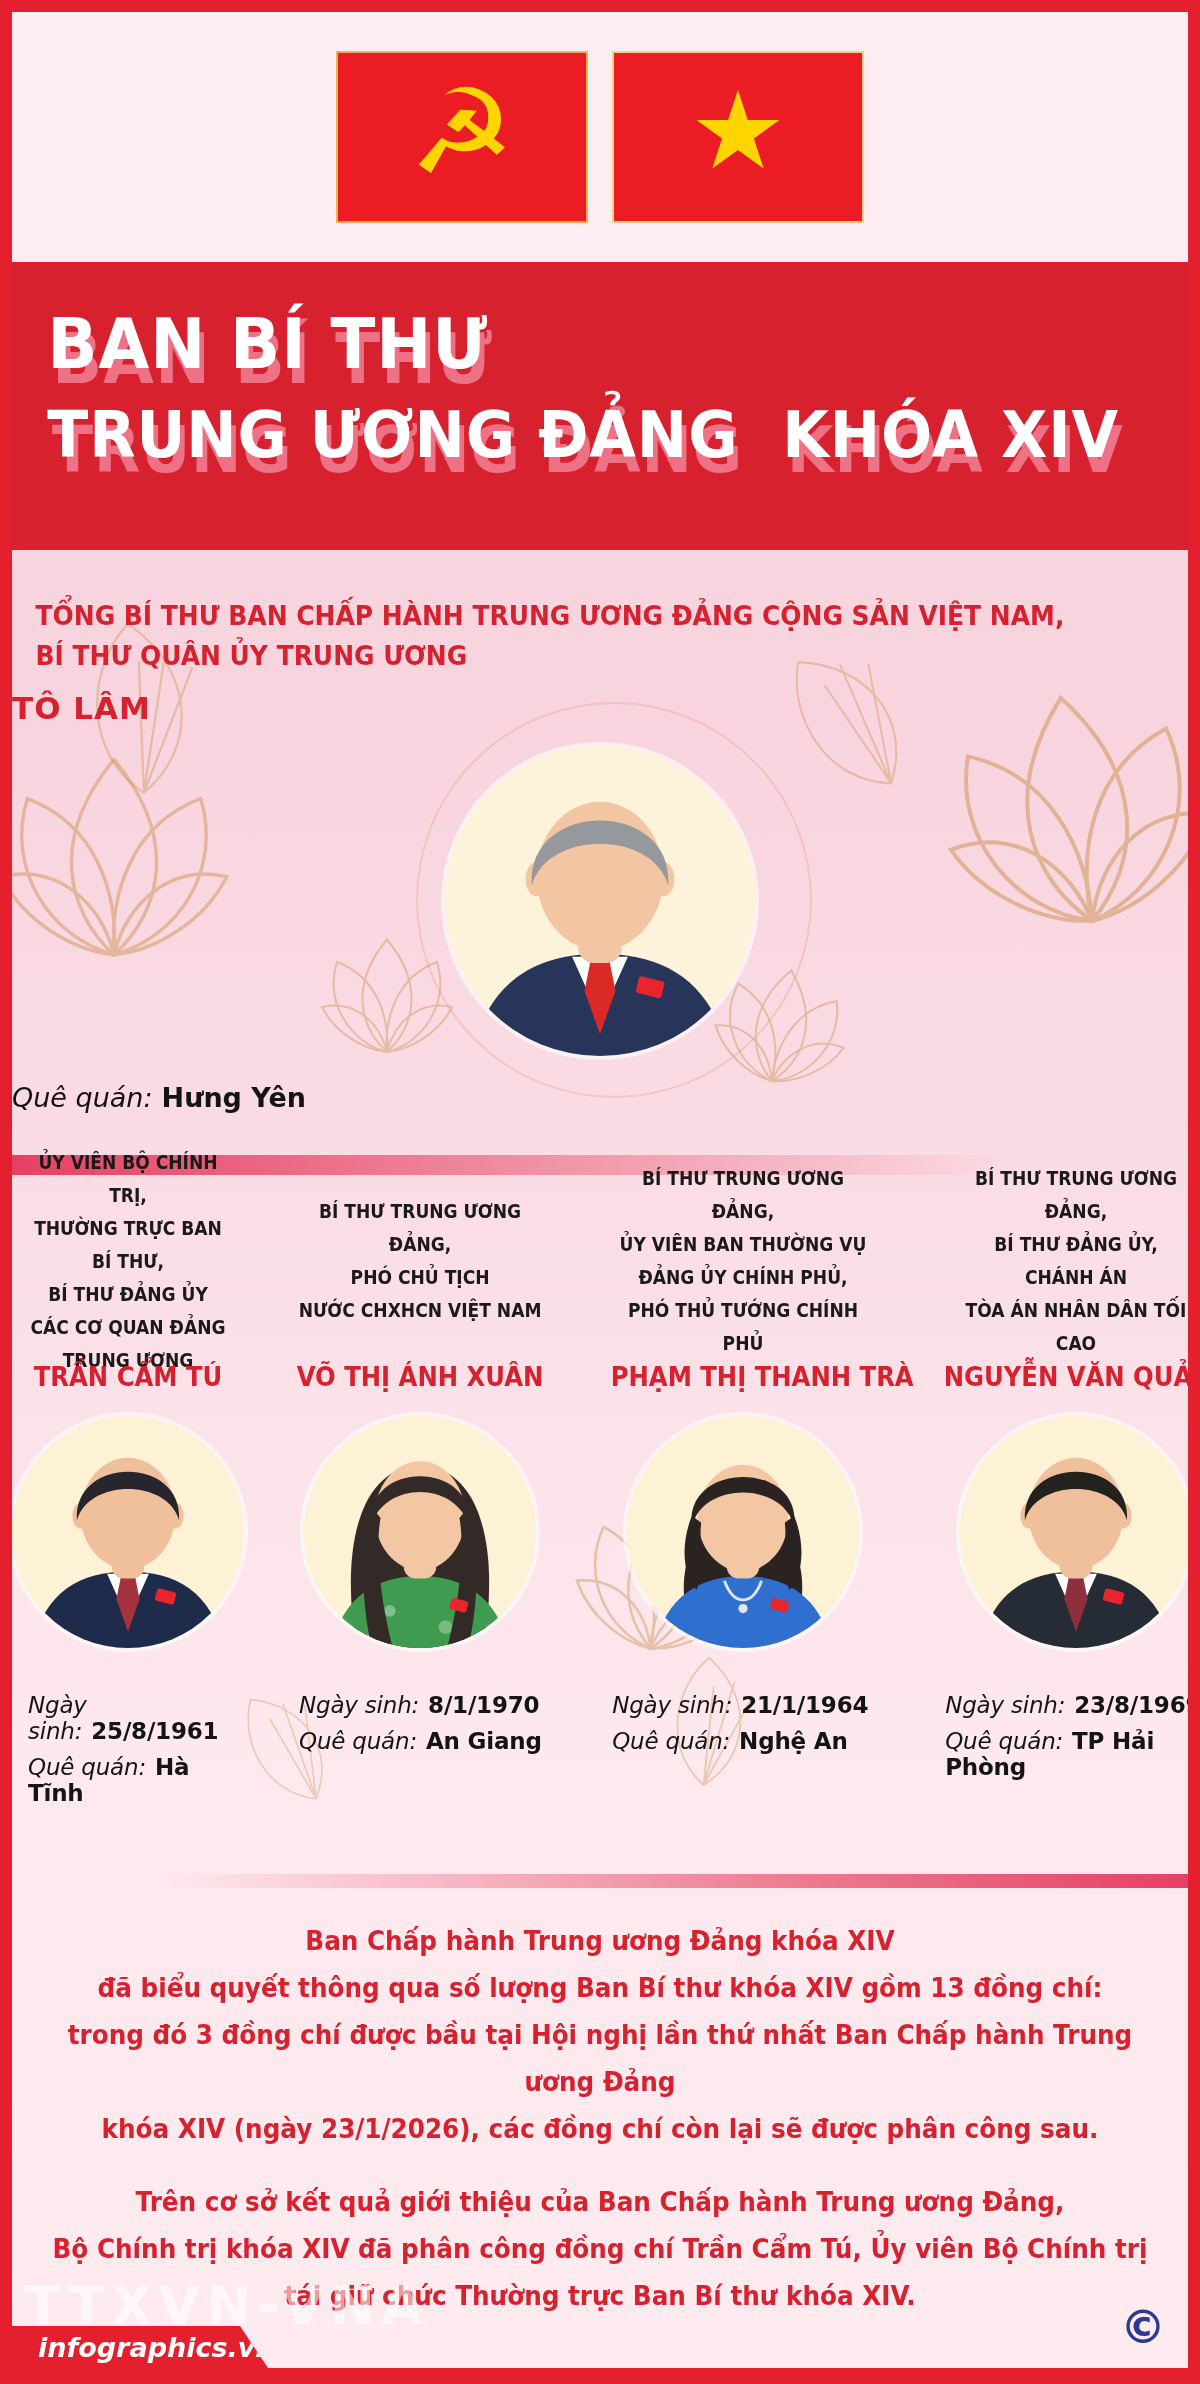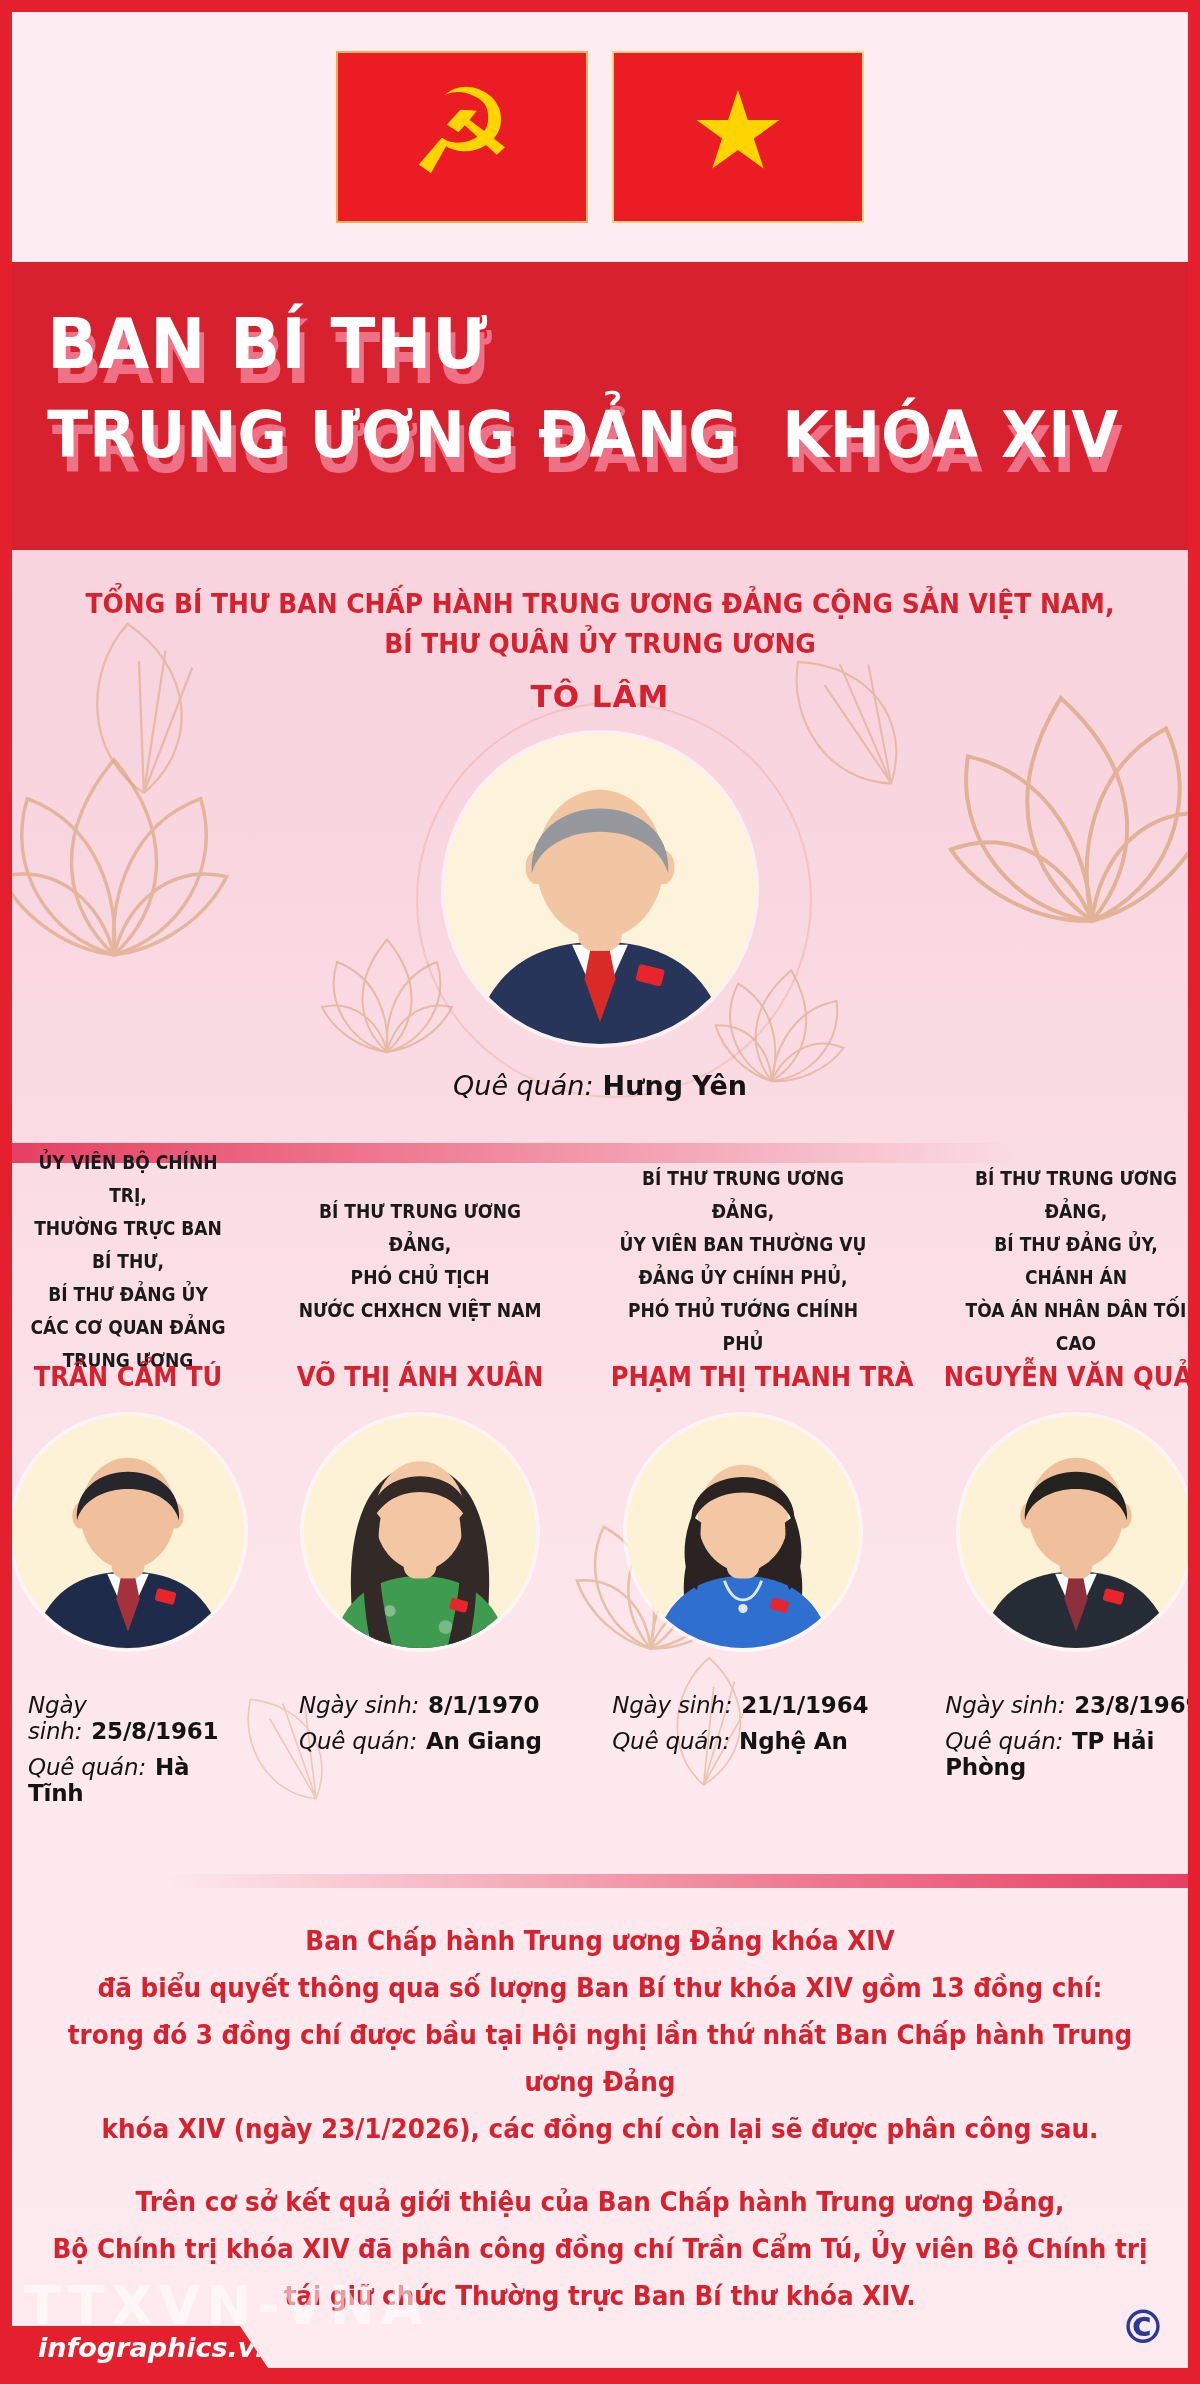"TỔNG BÍ THƯ BAN CHẤP" .leader { padding-top: 34px -> 46px; text-align: center -> none }
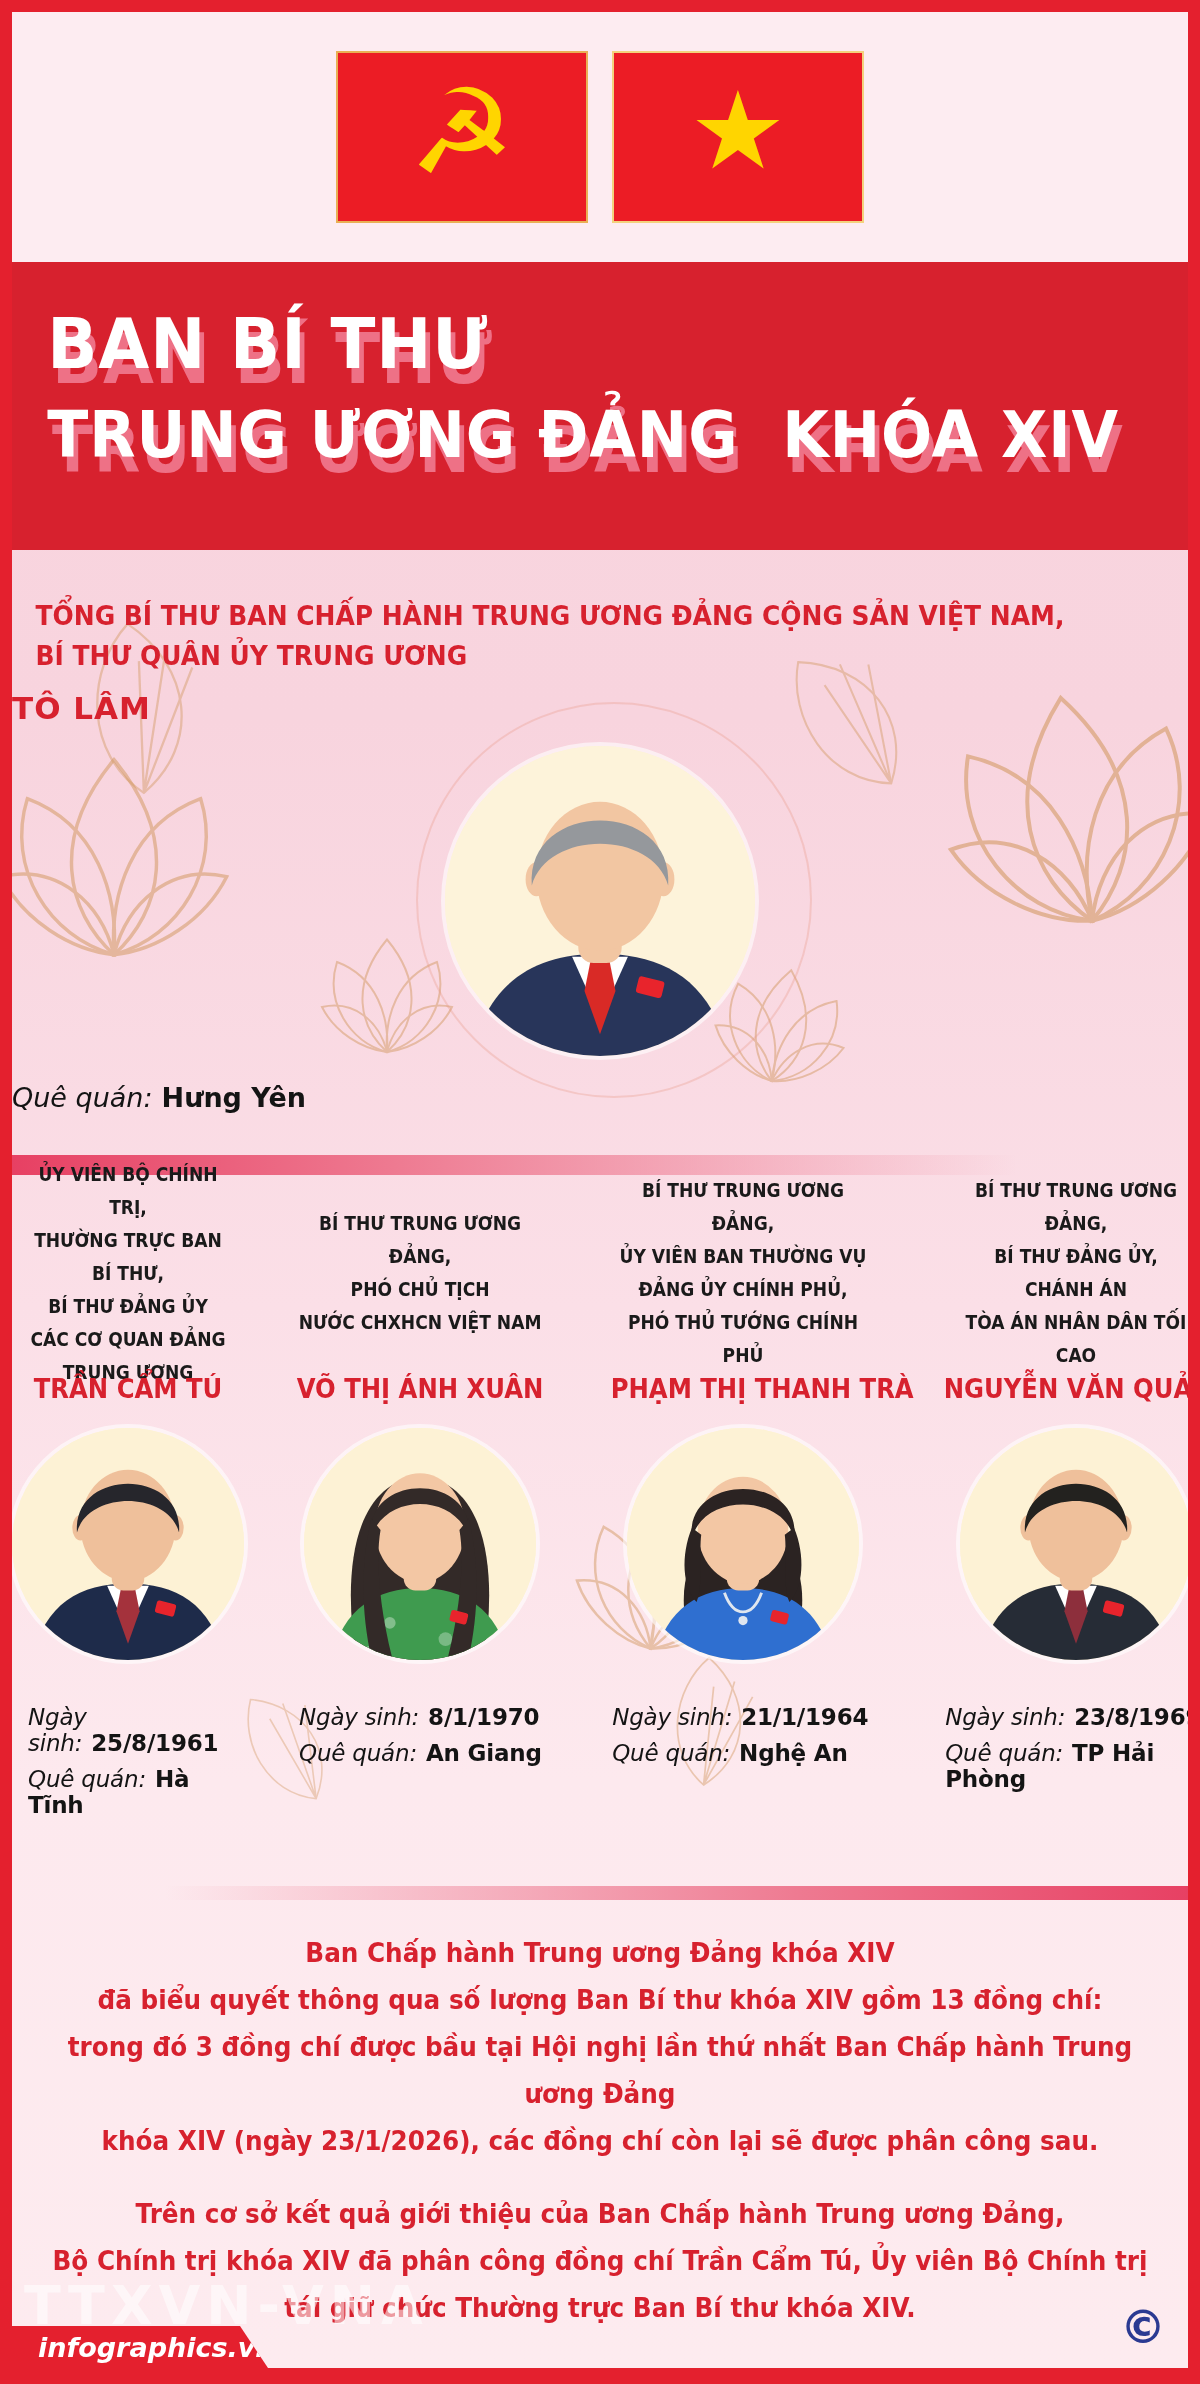"ỦY VIÊN BỘ CHÍNH TRỊ," .members { padding-top: 28px -> 16px }
